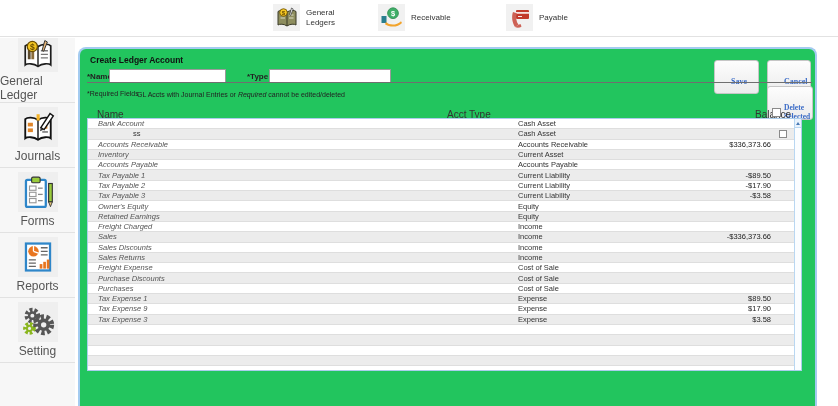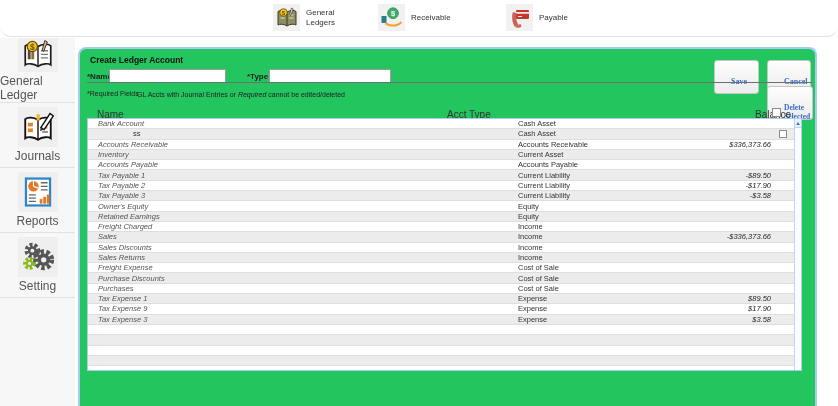"General Ledgers" .topbar { border-radius: 11px -> none }
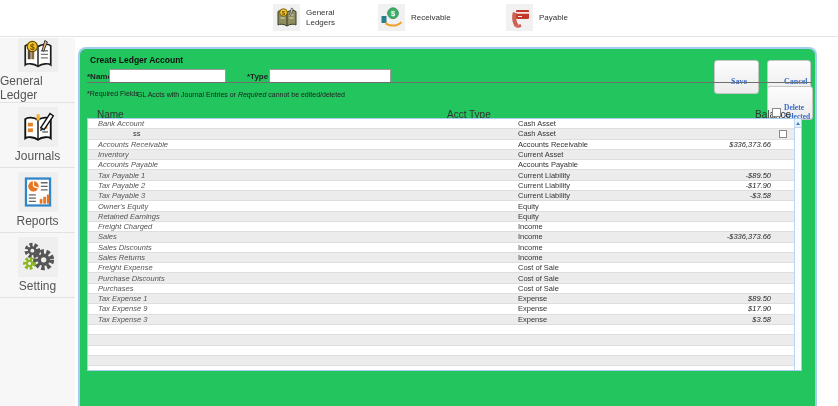"$336,373.66" .c-bal { font-style: italic -> none }
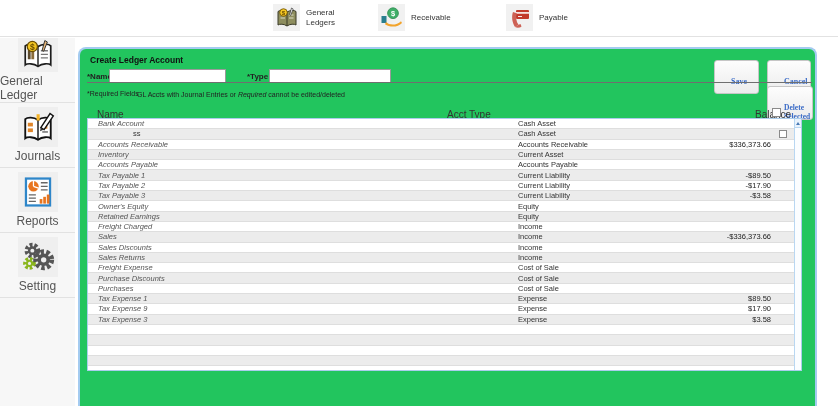"Forms" div.sb-item { html: none -> <div> <span> <svg> <rect></rect> <rect></rect> <rect></rect> <path></path> <rect></rect> <path></path> <rect></rect> <path></path> <rect></rect> <path></path> </svg> </span> <span>Forms</span> </div> }
